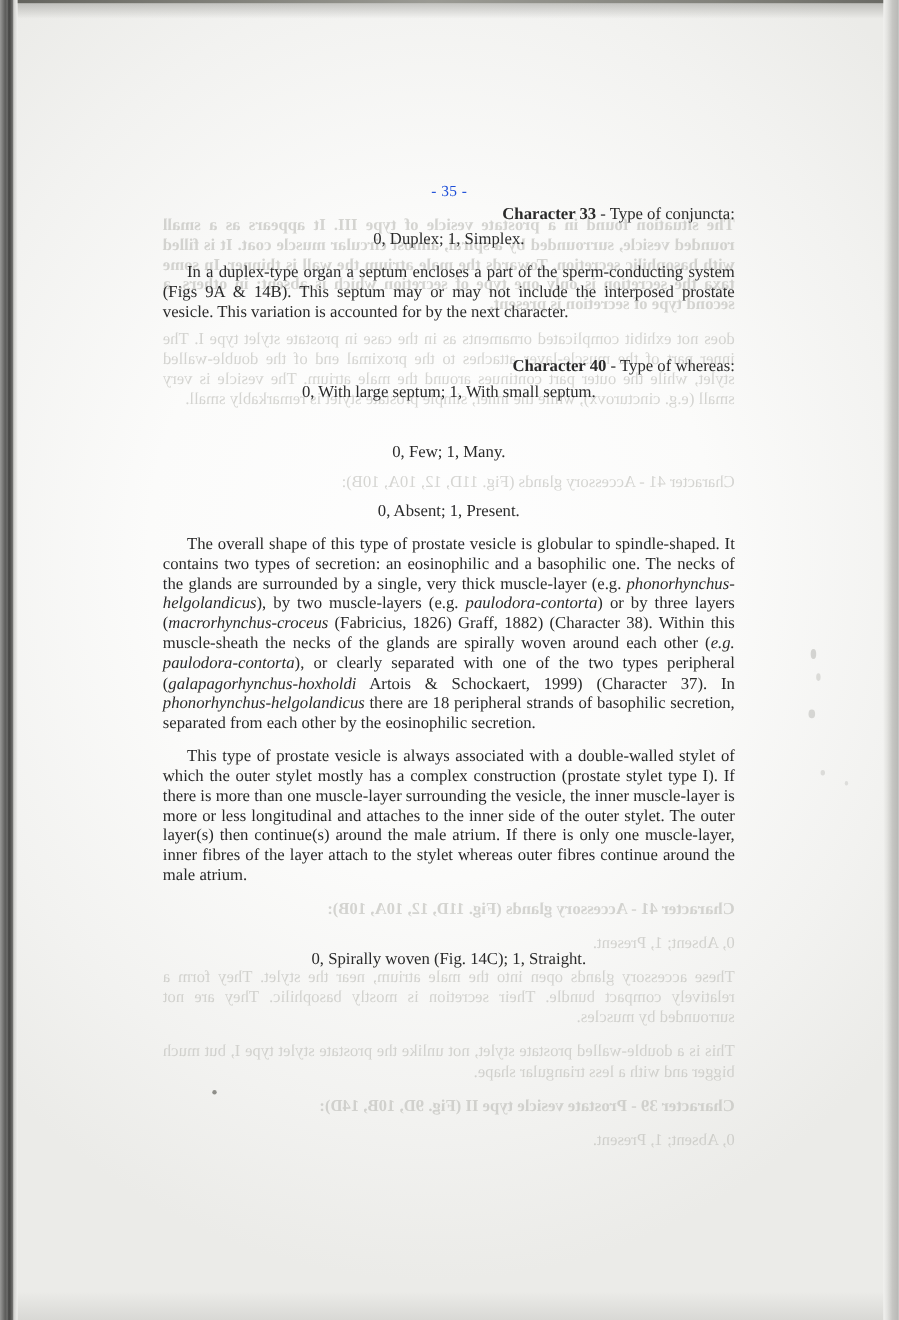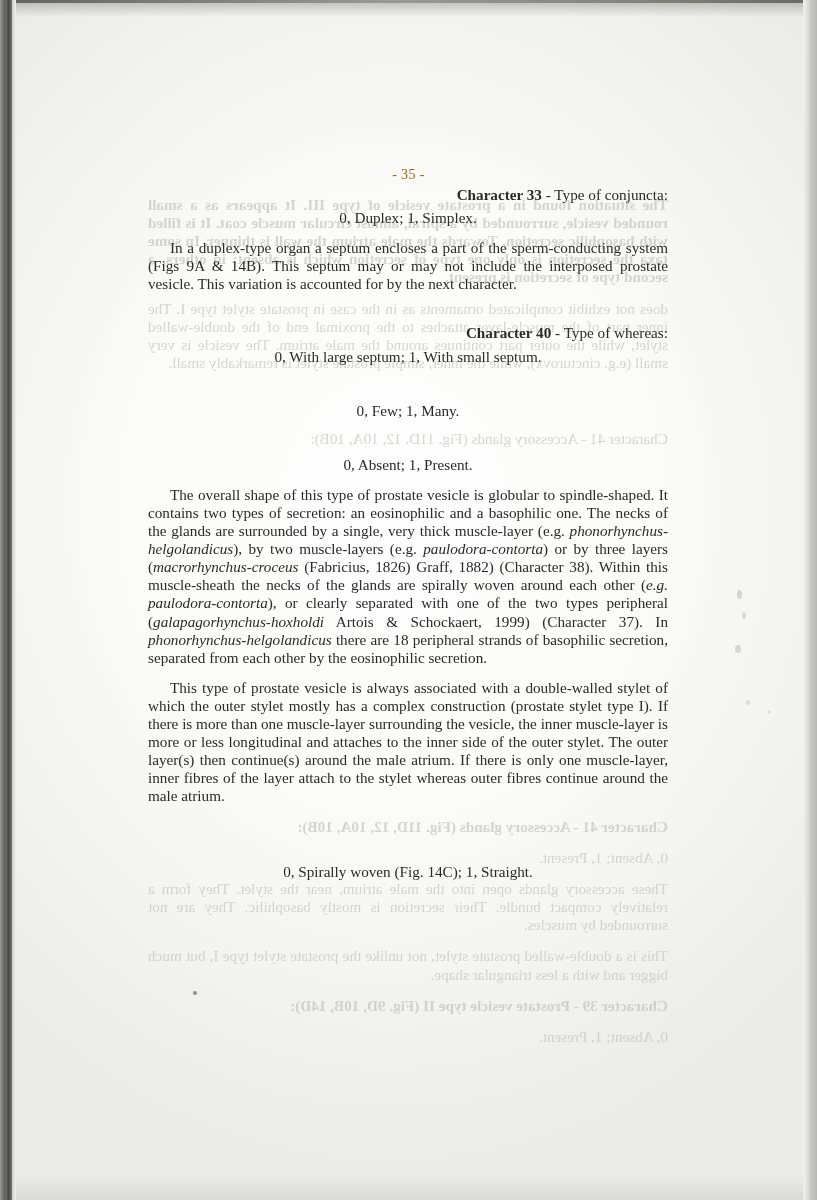"- 35 -" .folio { color: #a16207 -> #1d4ed8 }
